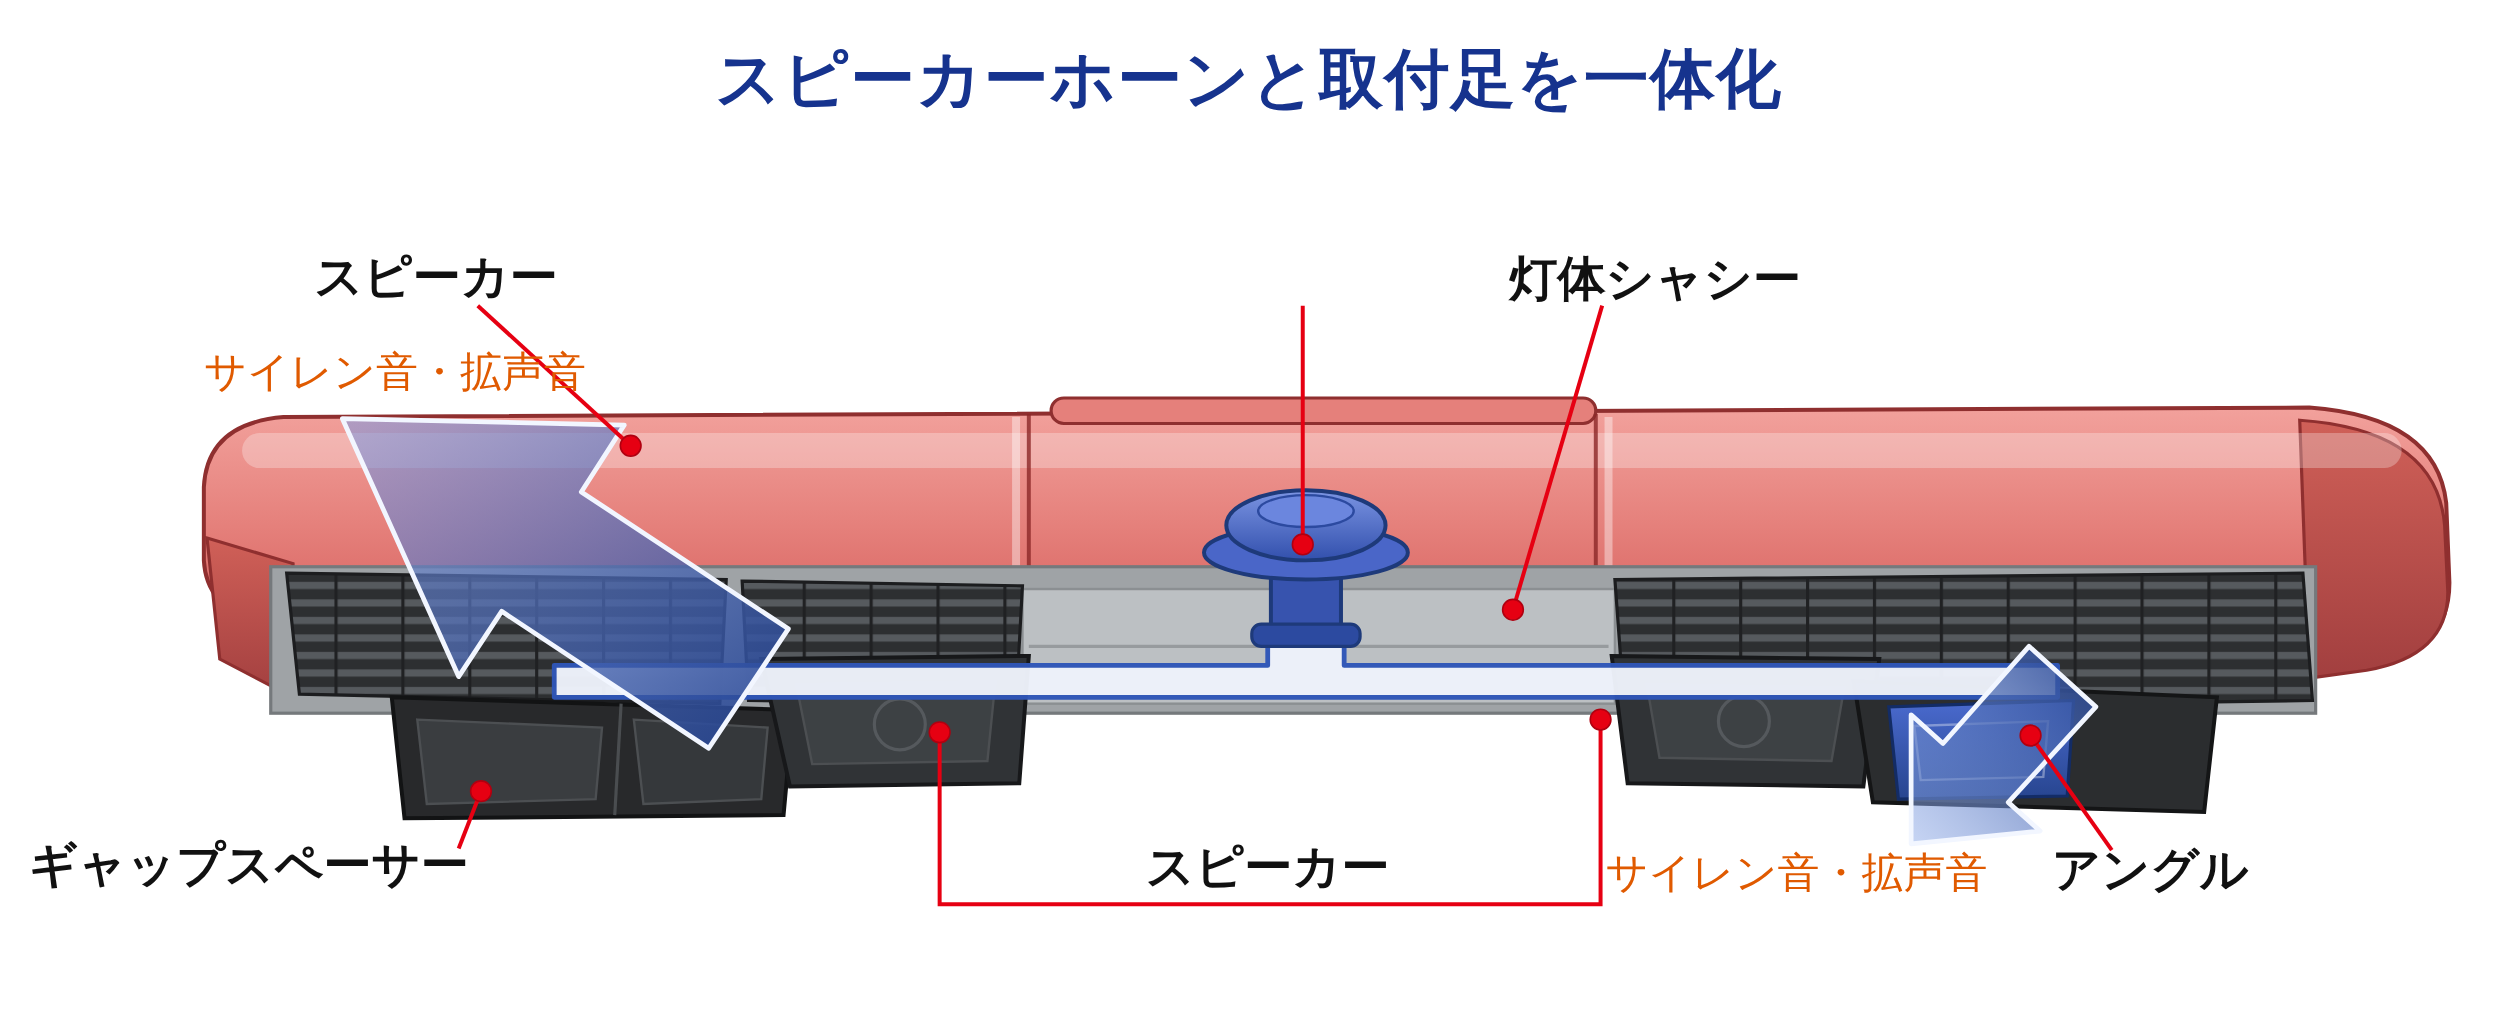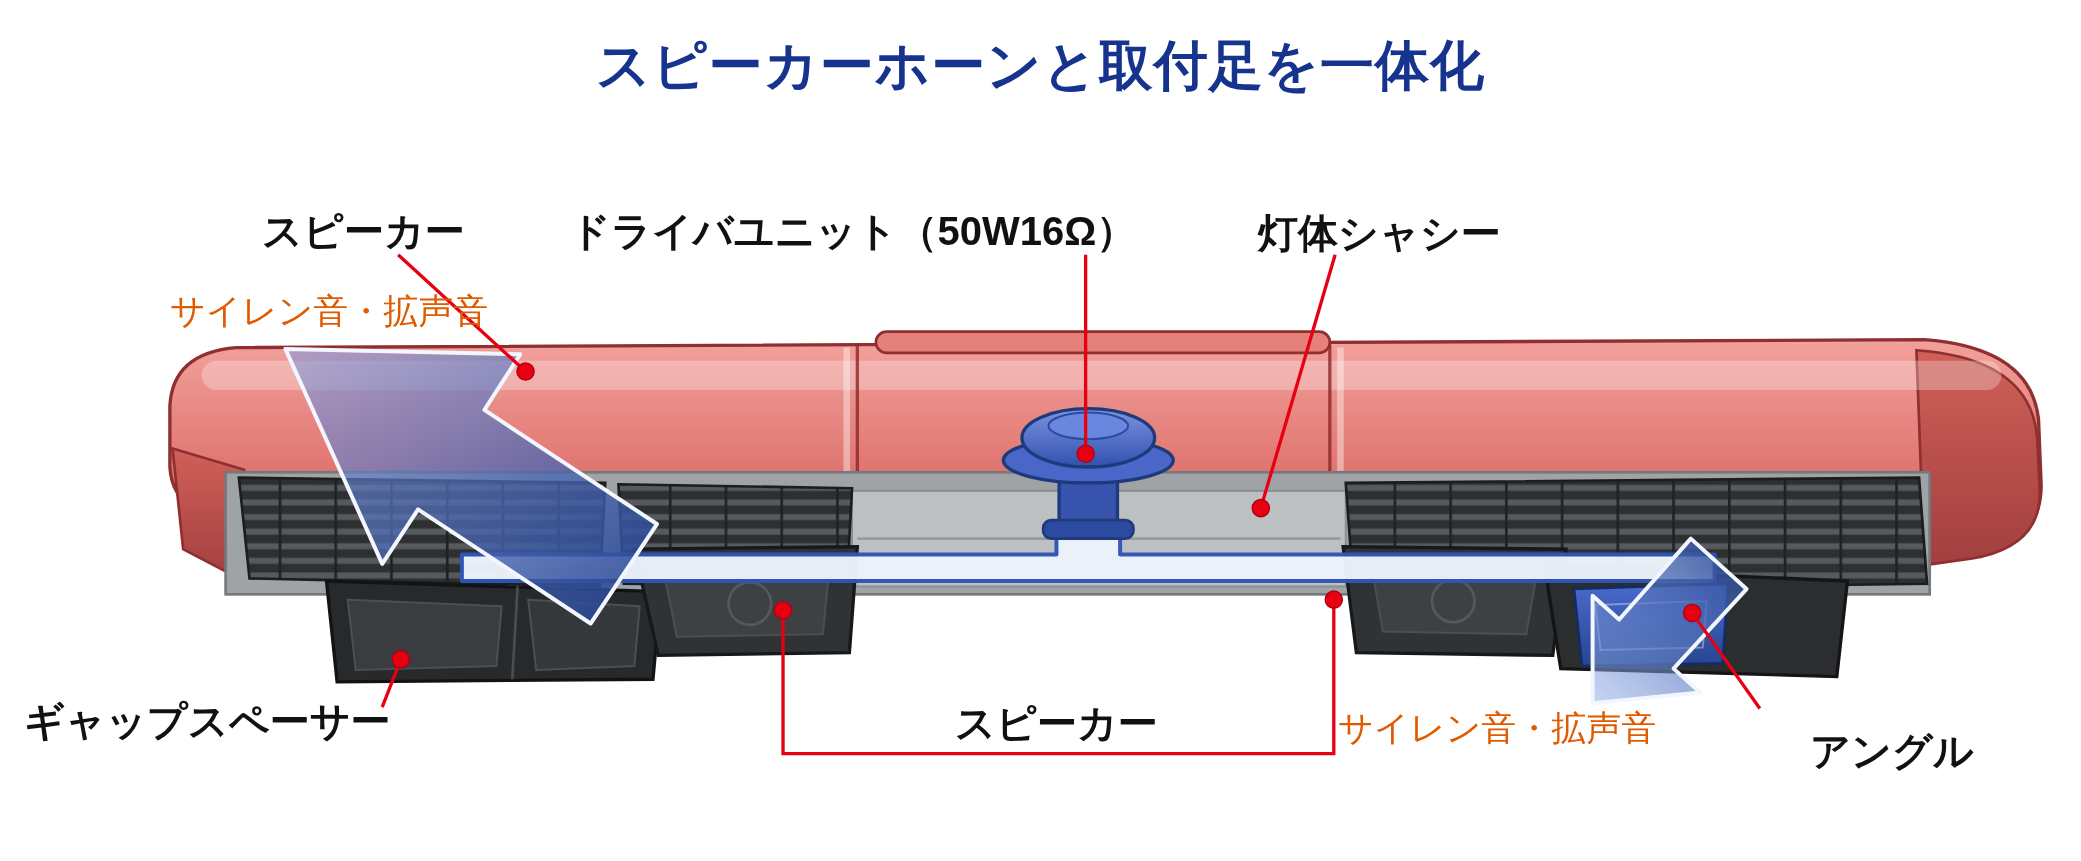"ドライバユニット（50W16Ω）" div.part-label { html: <div>ドライバユニット（50W16Ω）</div> -> none }
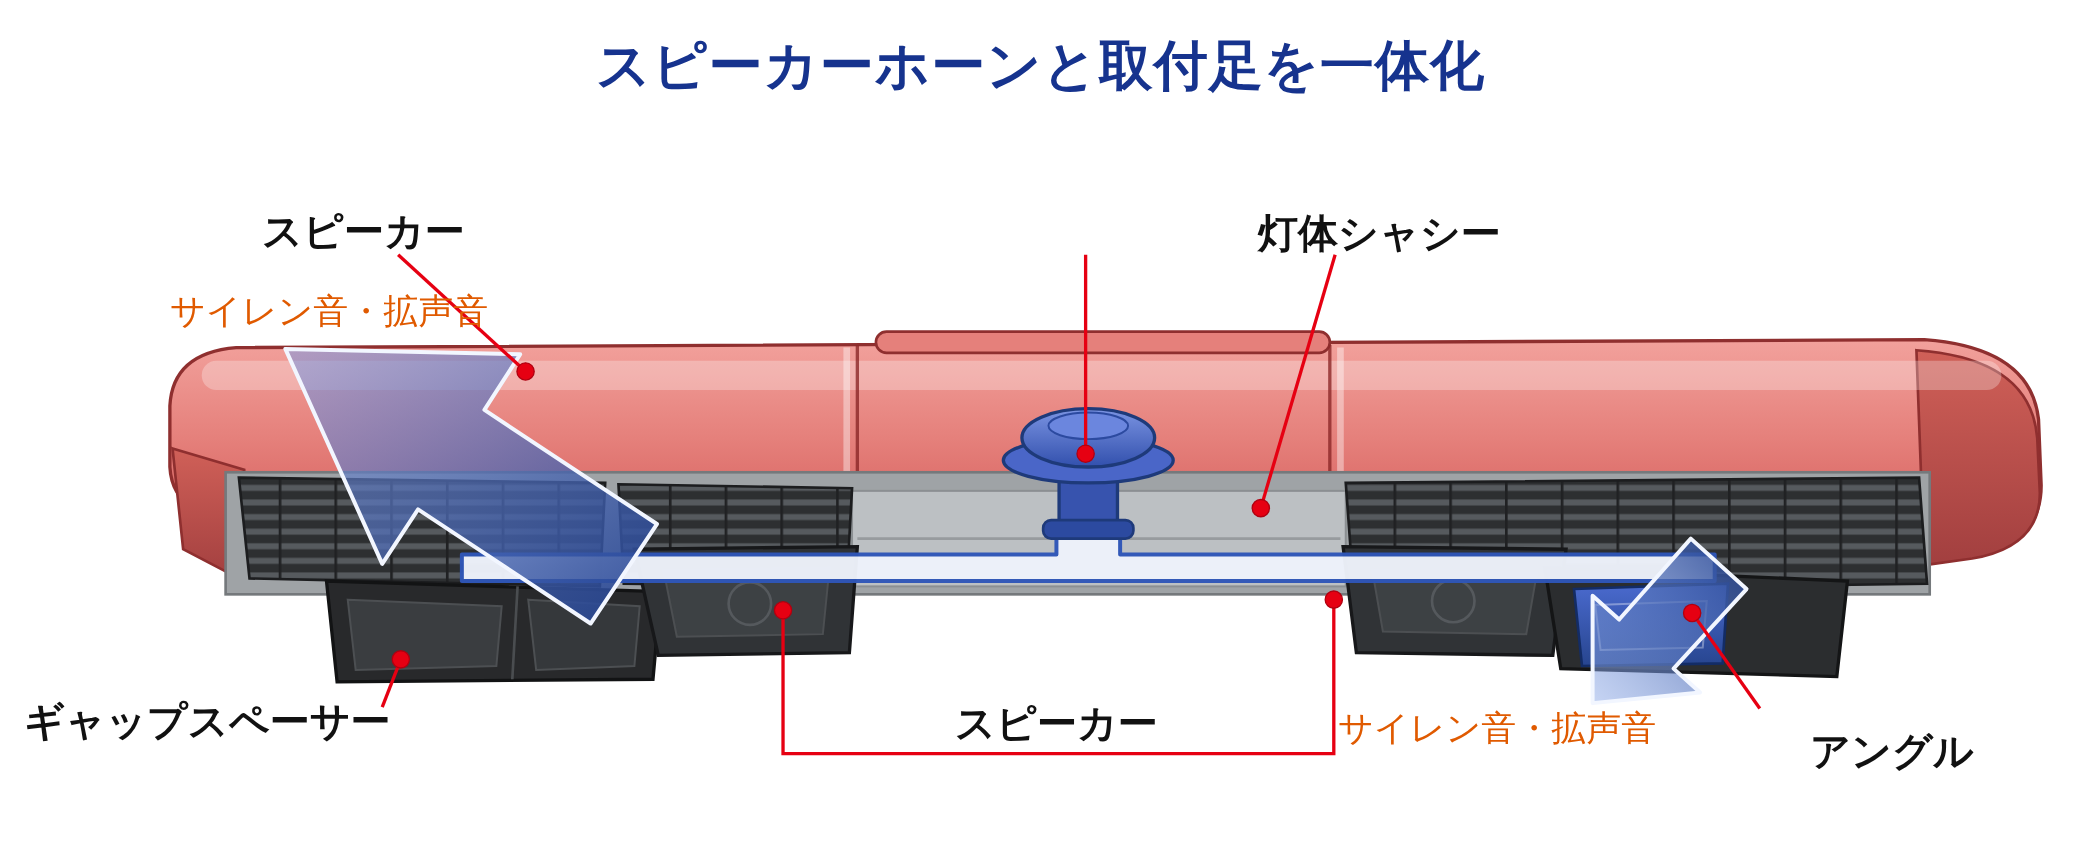"アングル" div.part-label { left: 1810px -> 1710px; margin-top: 26px -> none }
